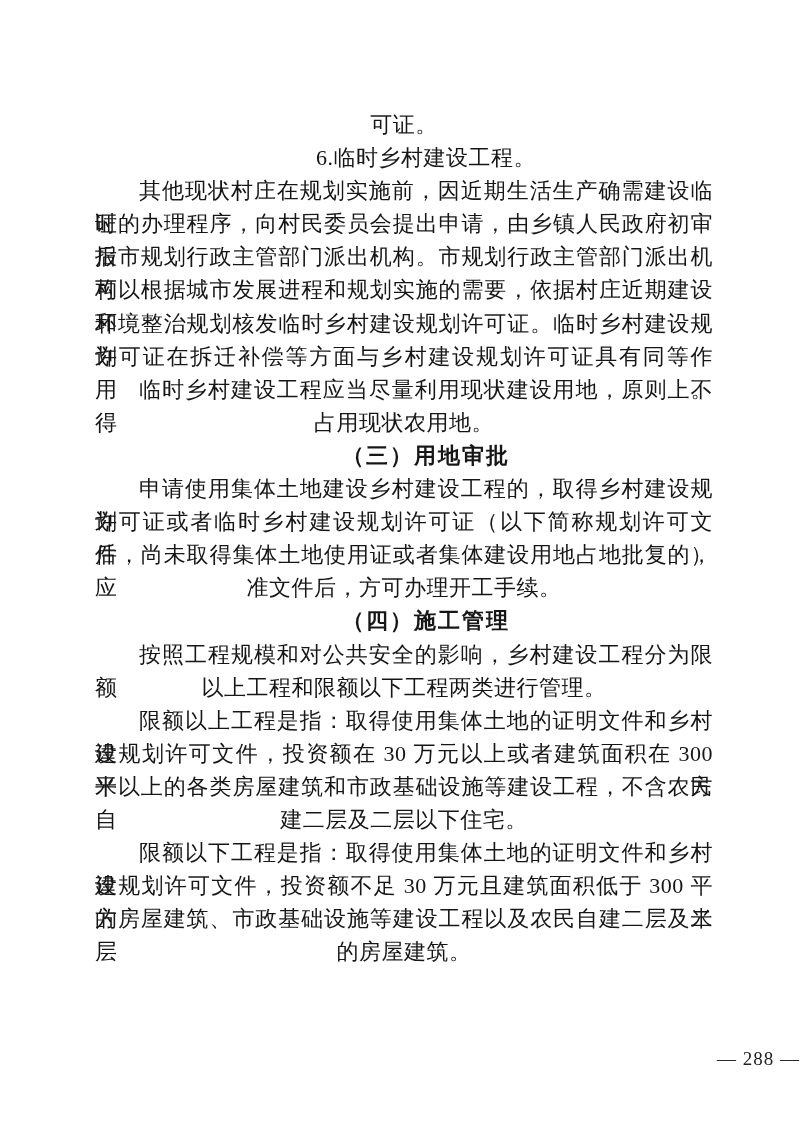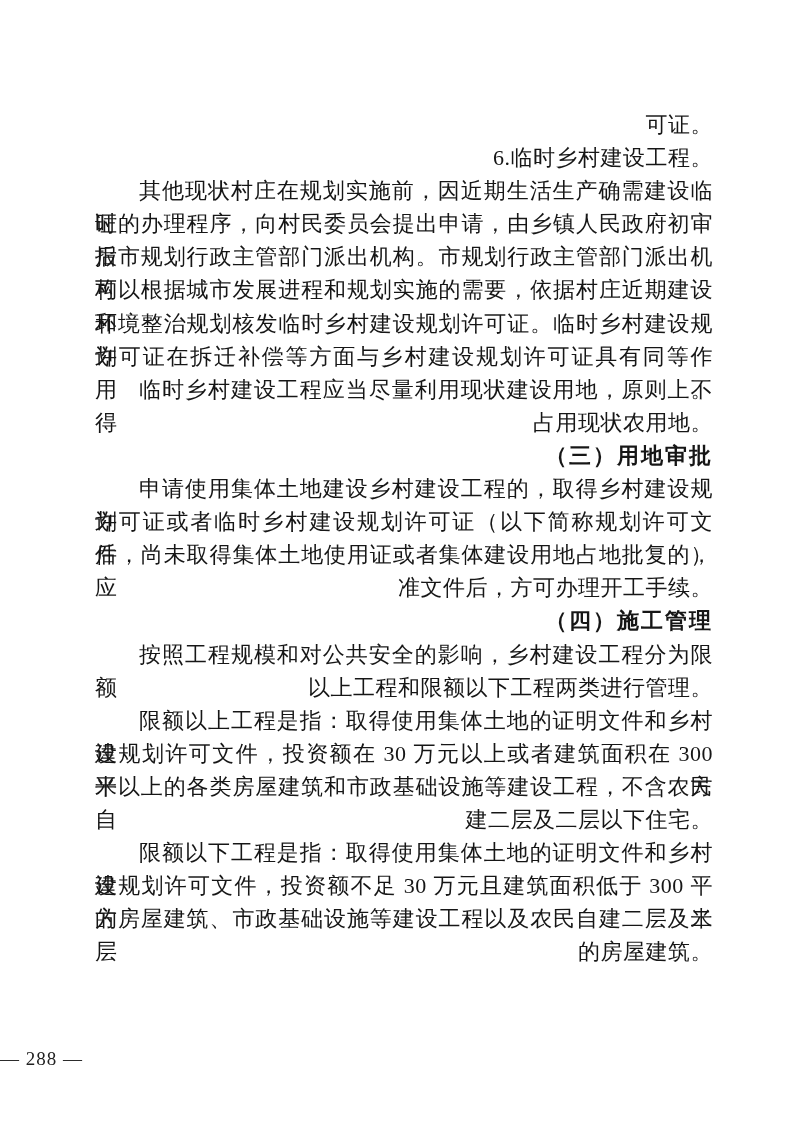"可证。" .l { text-align: right -> center }
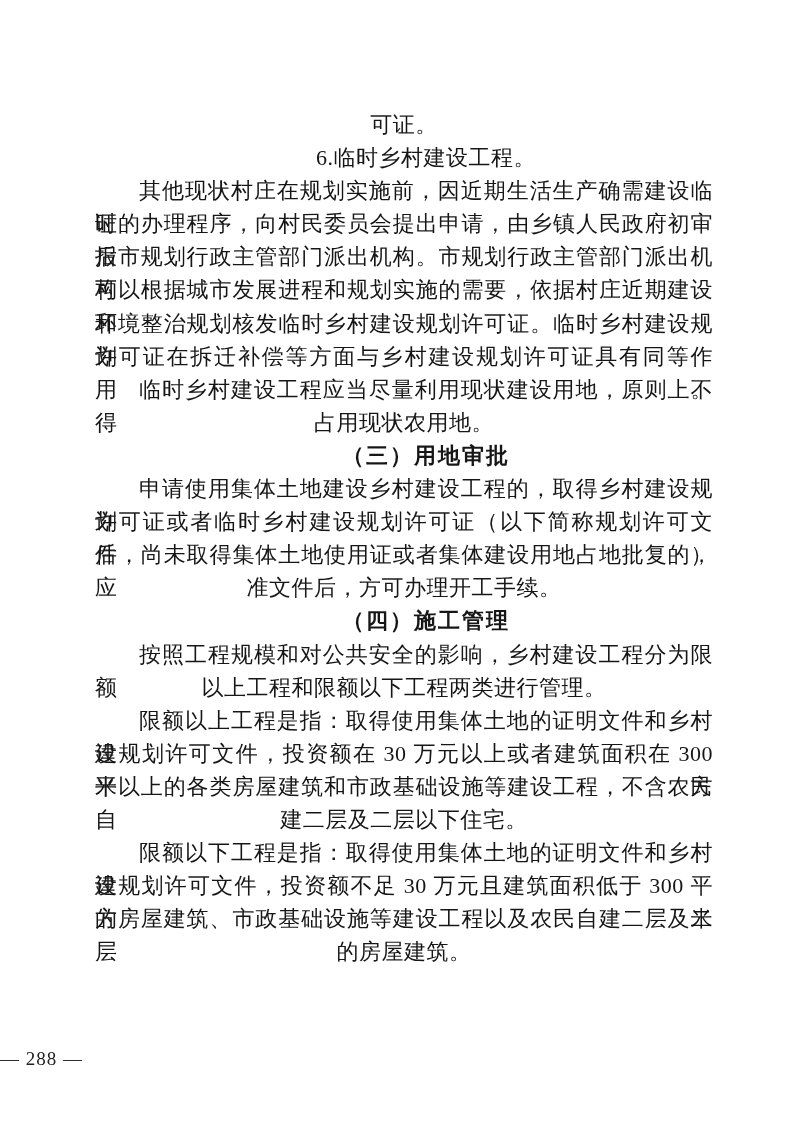"— 288 —" .footer { text-align: left -> right }
